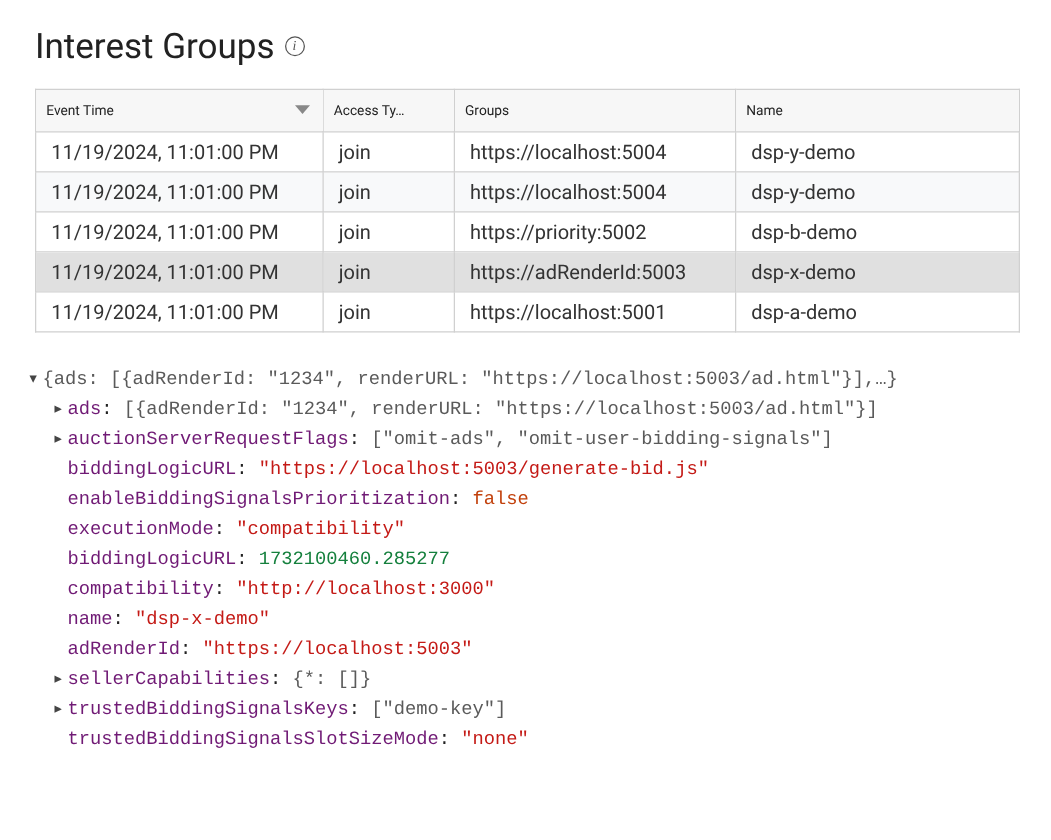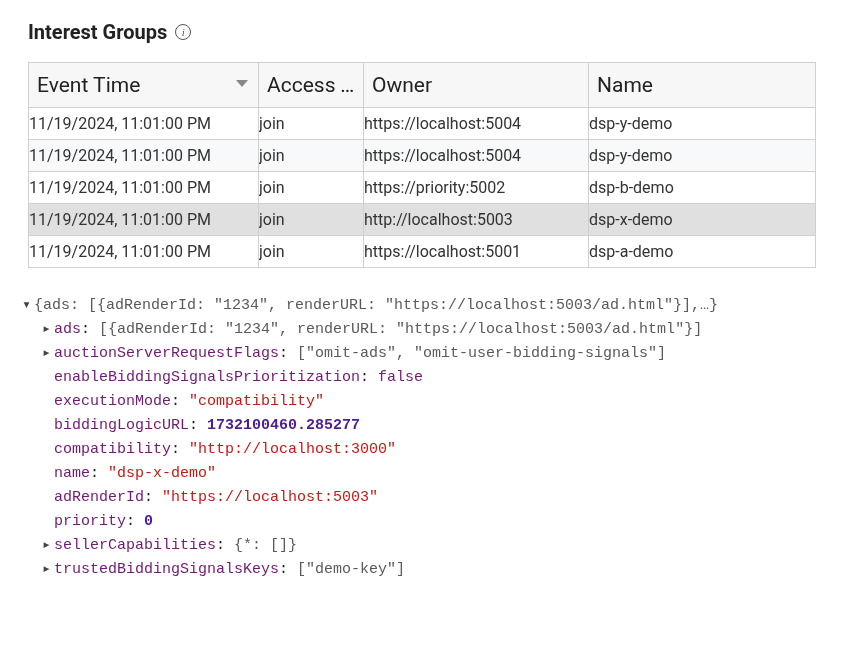"Interest Groups" .title { font-size: 20px -> 28px; font-weight: 700 -> 400 }
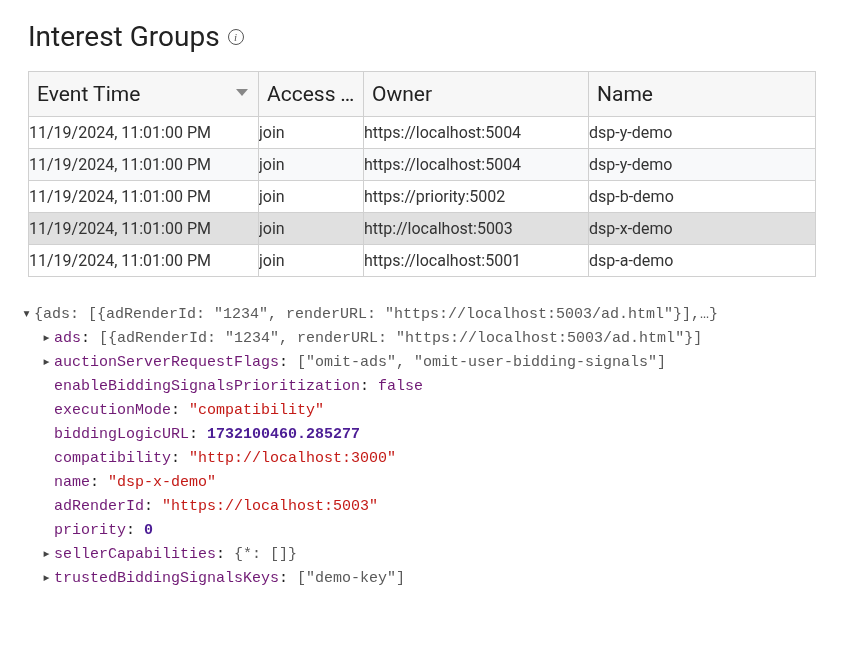"Event Time" .table th { font-size: 21px -> 11px }
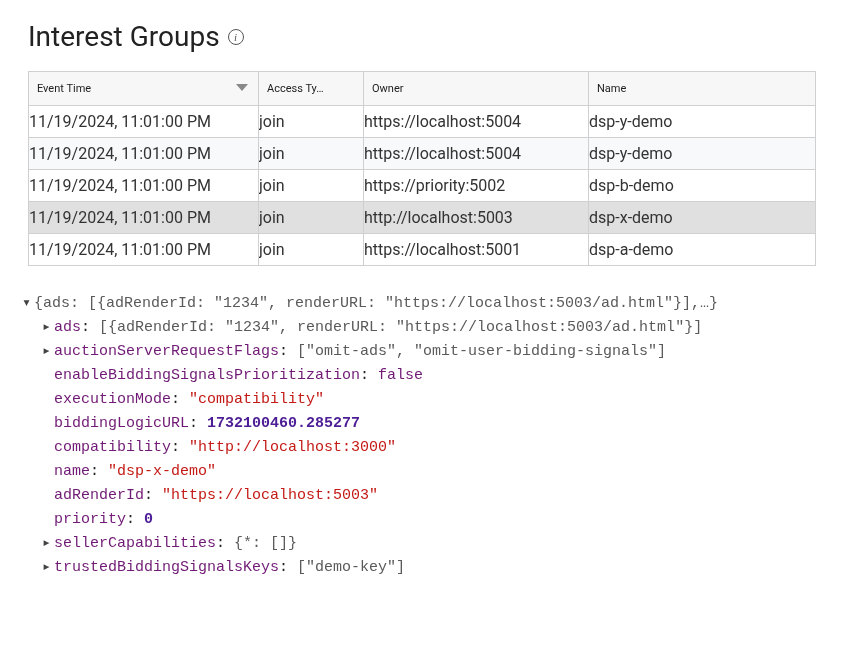"Owner" th { text: Owner -> Groups }
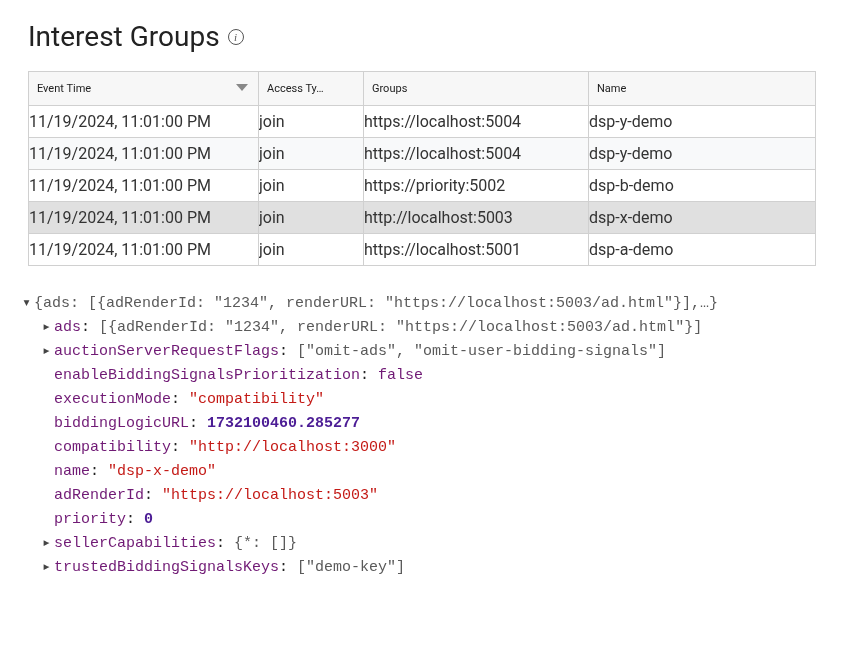"11/19/2024, 11:01:00 PM" .table th, .table td { padding: 6px 0 -> 6px 12px }
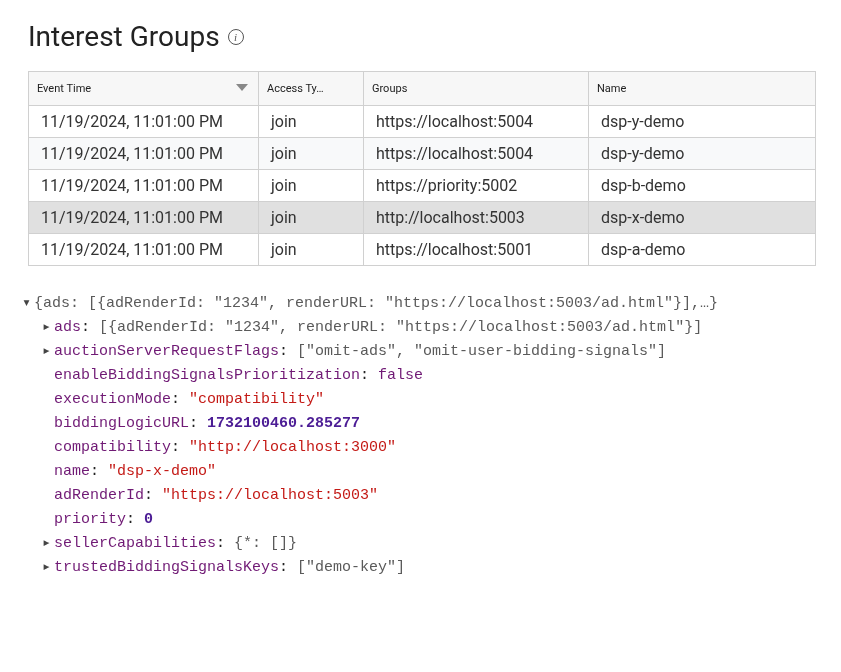"http://localhost:5003" td { text: http://localhost:5003 -> https://adRenderId:5003 }
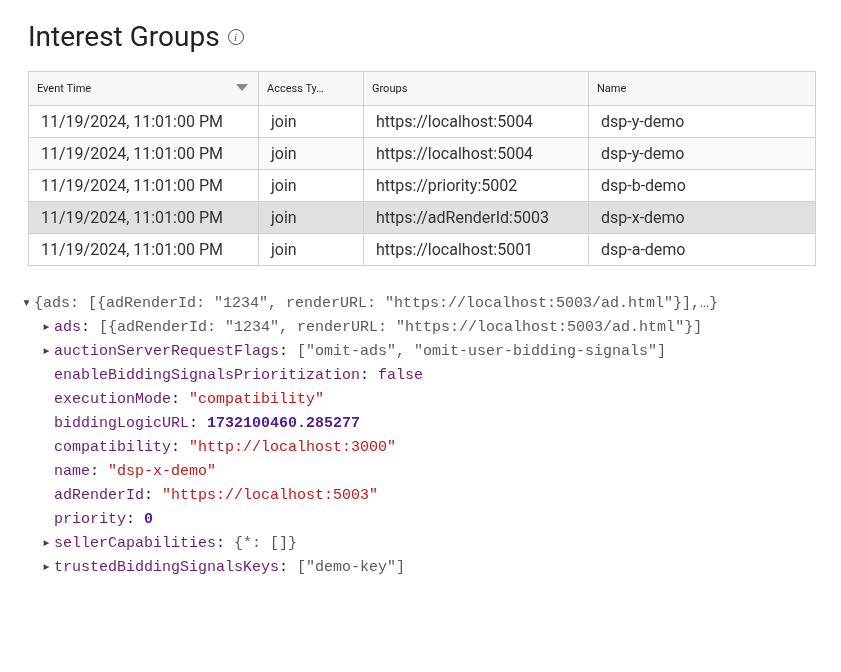"biddingLogicURL:" div.row { html: none -> <div> <span></span> <span><span>biddingLogicURL</span><span>: </span><span>"https://localhost:5003/generate-bid.js"</span></span> </div> }
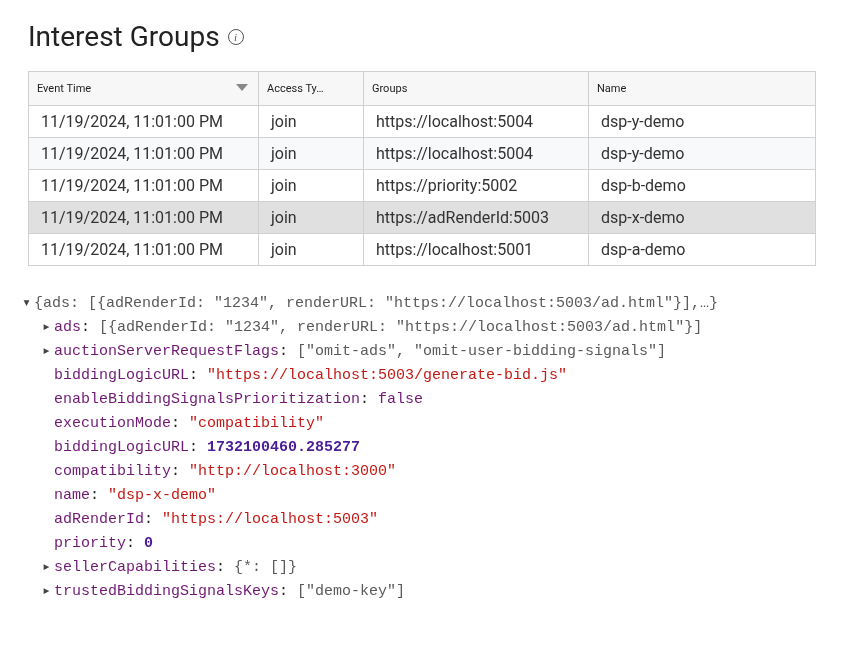"false" .bool { color: #701a75 -> #c2410c }
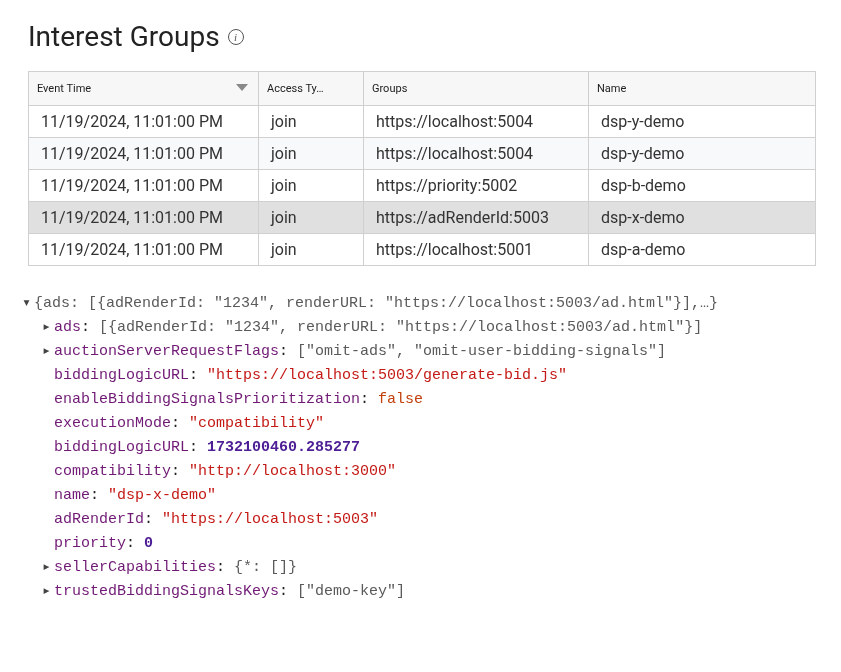"1732100460.285277" .num { color: #4c1d95 -> #15803d; font-weight: bold -> none }
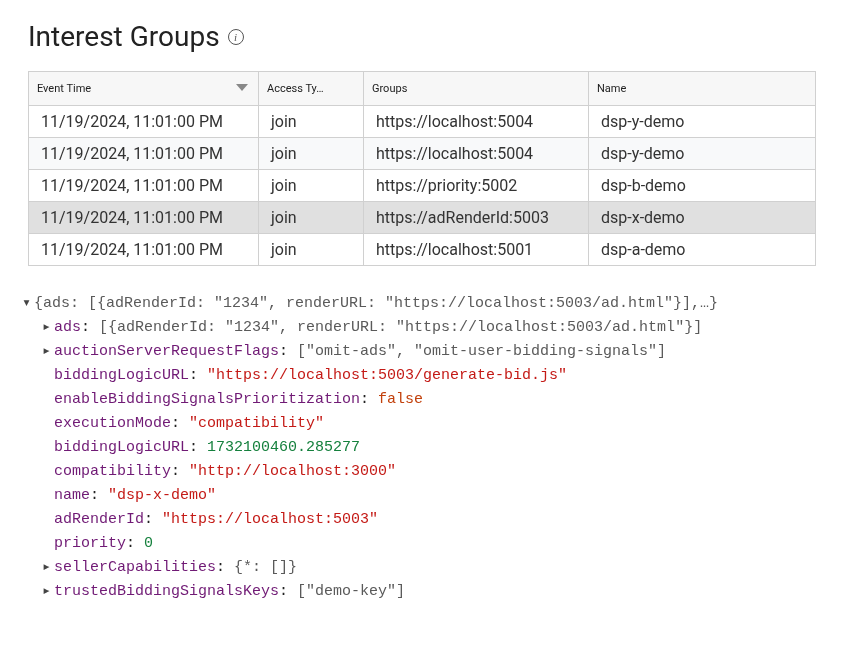"priority: 0" div.row { html: <div> <span></span> <span><span>priority</span><span>: </span><span>0</span></span> </div> -> none }
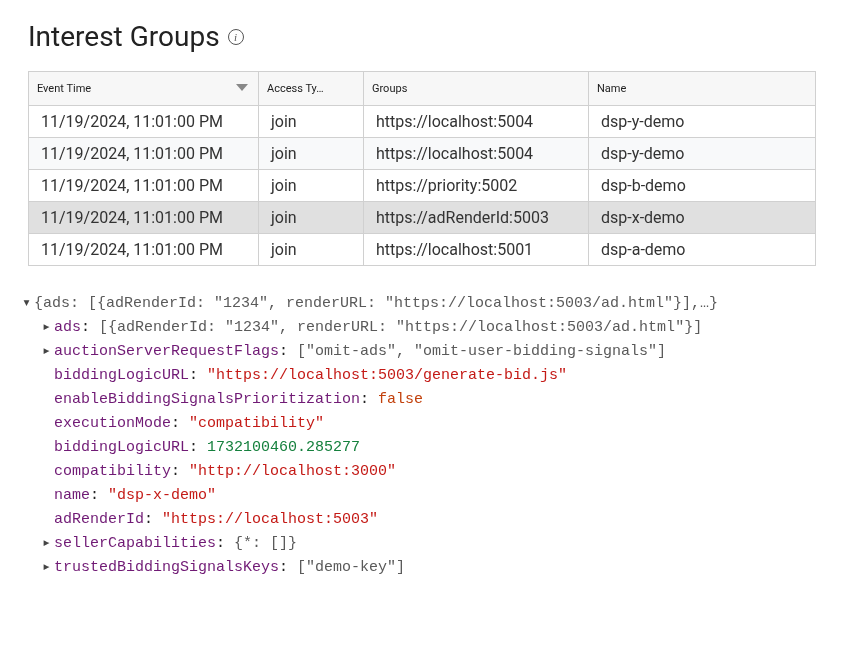"trustedBiddingSignalsSlotSizeMode:" div.row { html: none -> <div> <span></span> <span><span>trustedBiddingSignalsSlotSizeMode</span><span>: </span><span>"none"</span></span> </div> }
